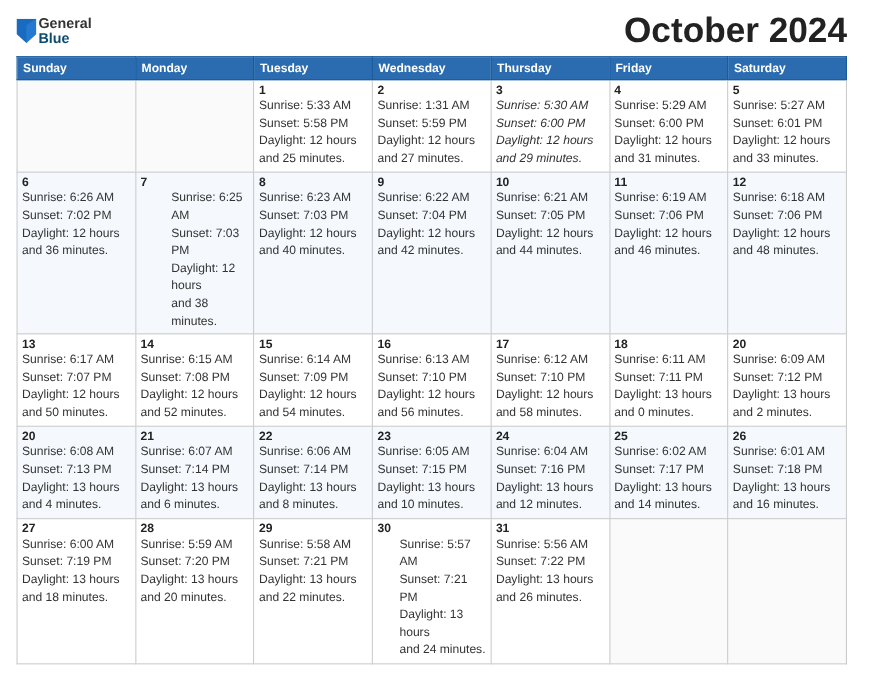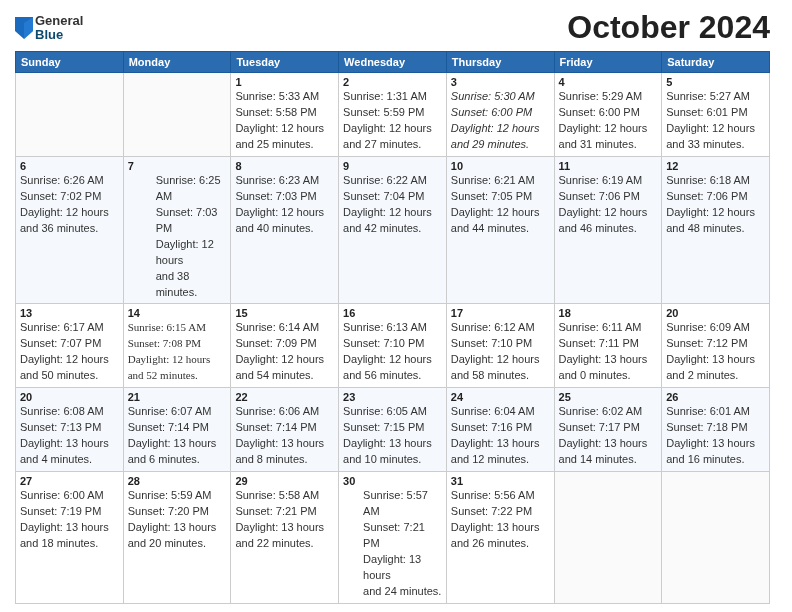"Sunrise: 6:15 AM" div.day-info { font-family: Liberation Serif, serif -> none }
